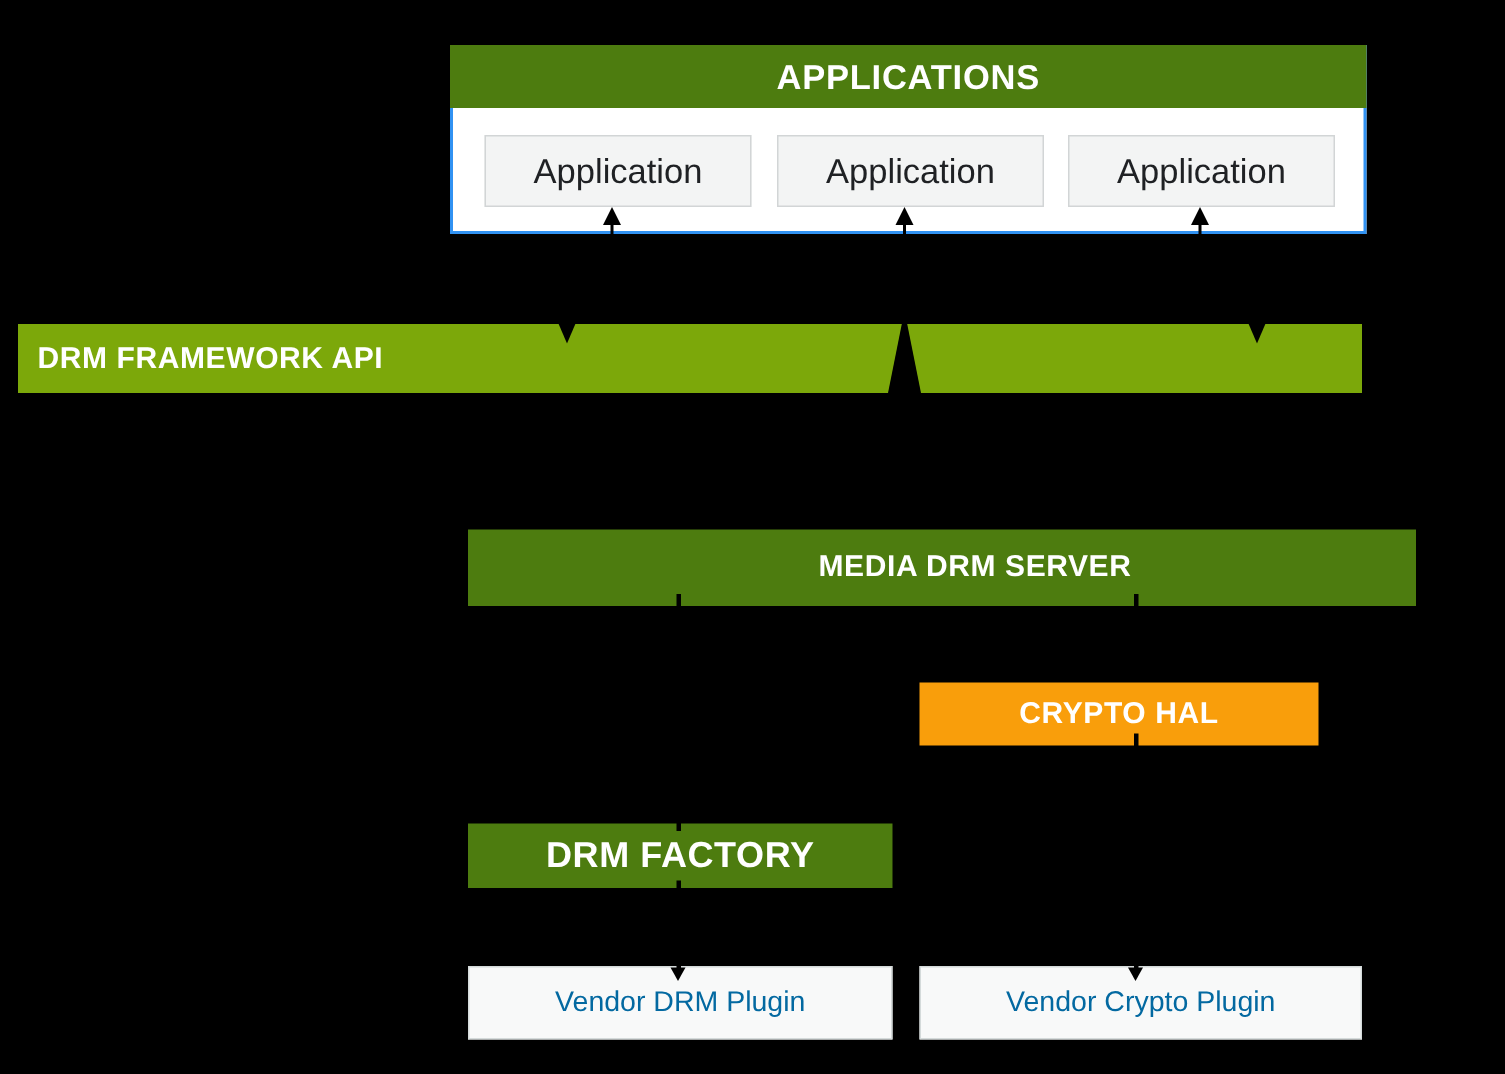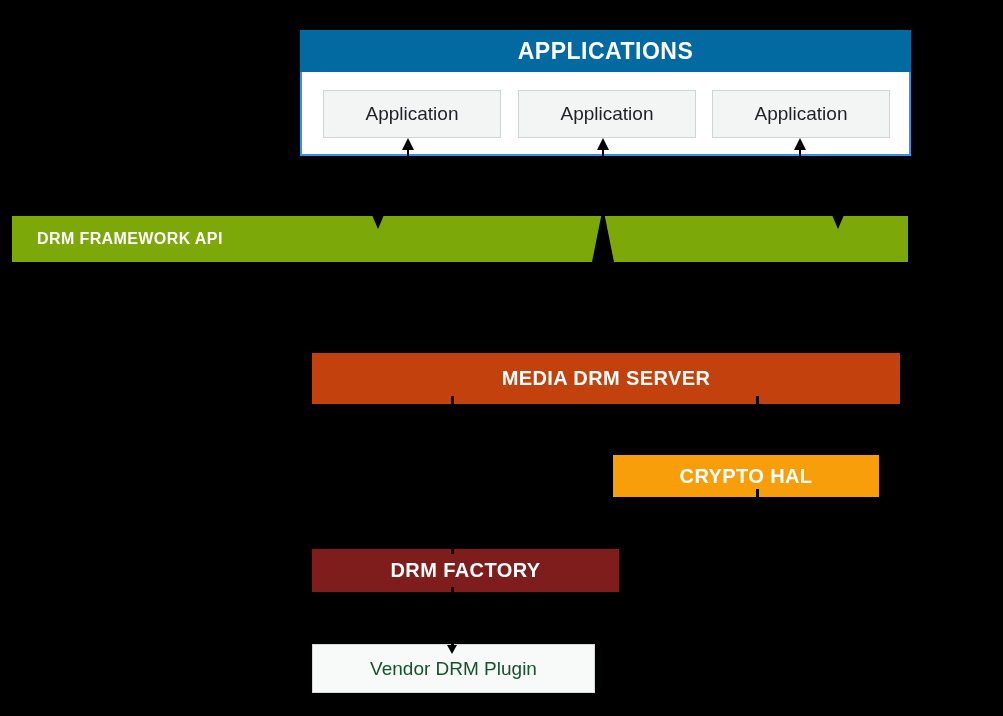"APPLICATIONS" .apps-header { background: #0369a1 -> #4d7c0f }
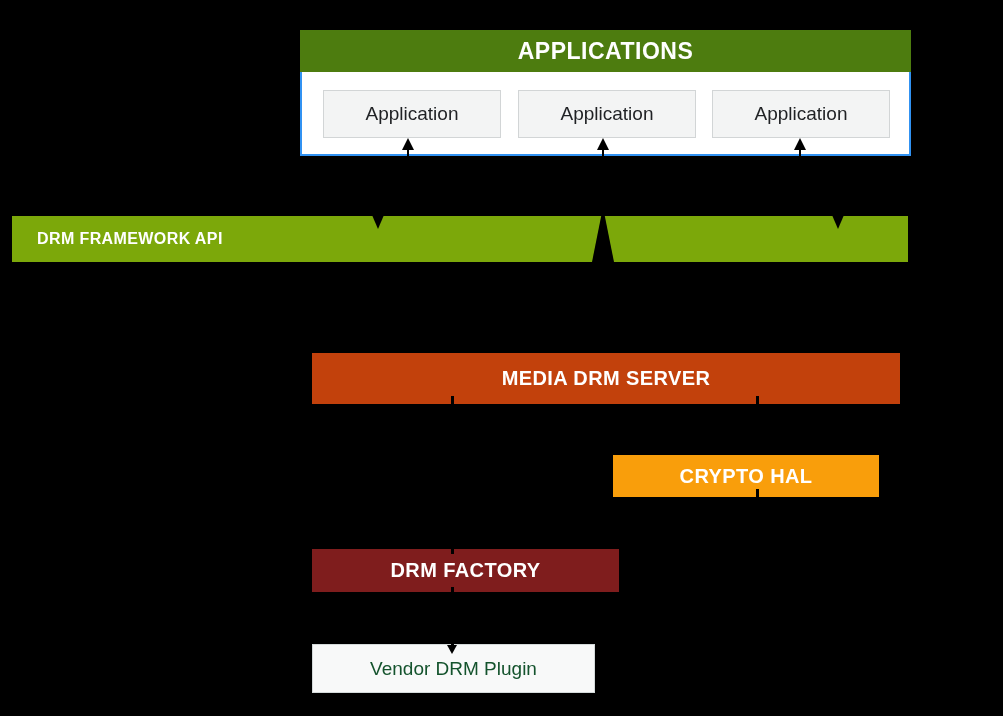"Application" .app-box { font-size: 19px -> 23px }
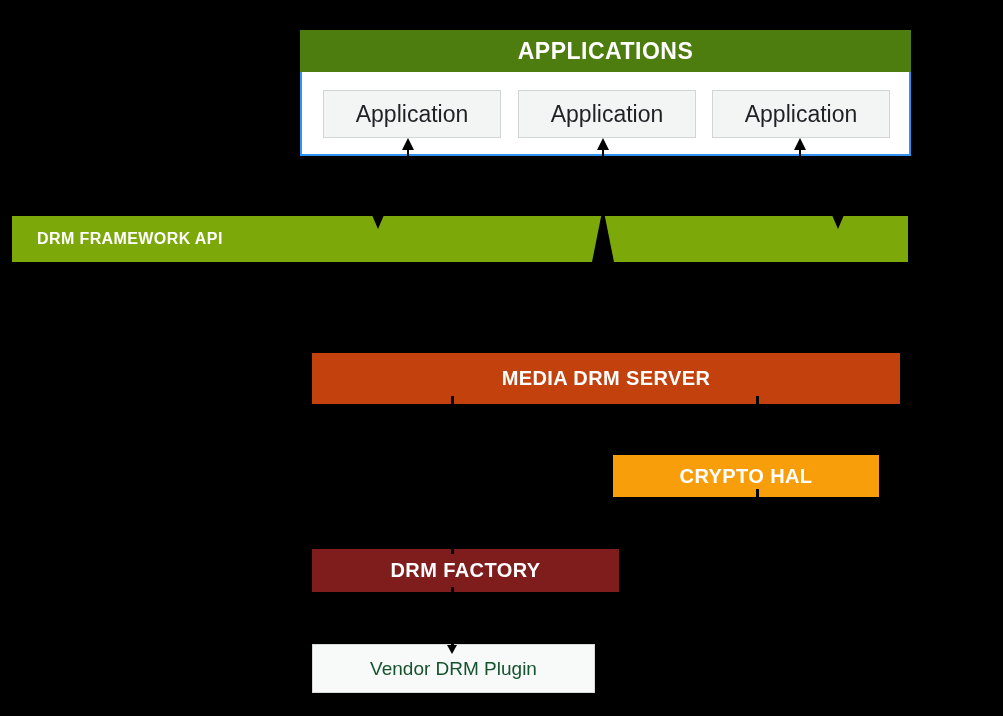"DRM FRAMEWORK API" .framework-bar { font-size: 16px -> 20px; padding-left: 25px -> 13px }
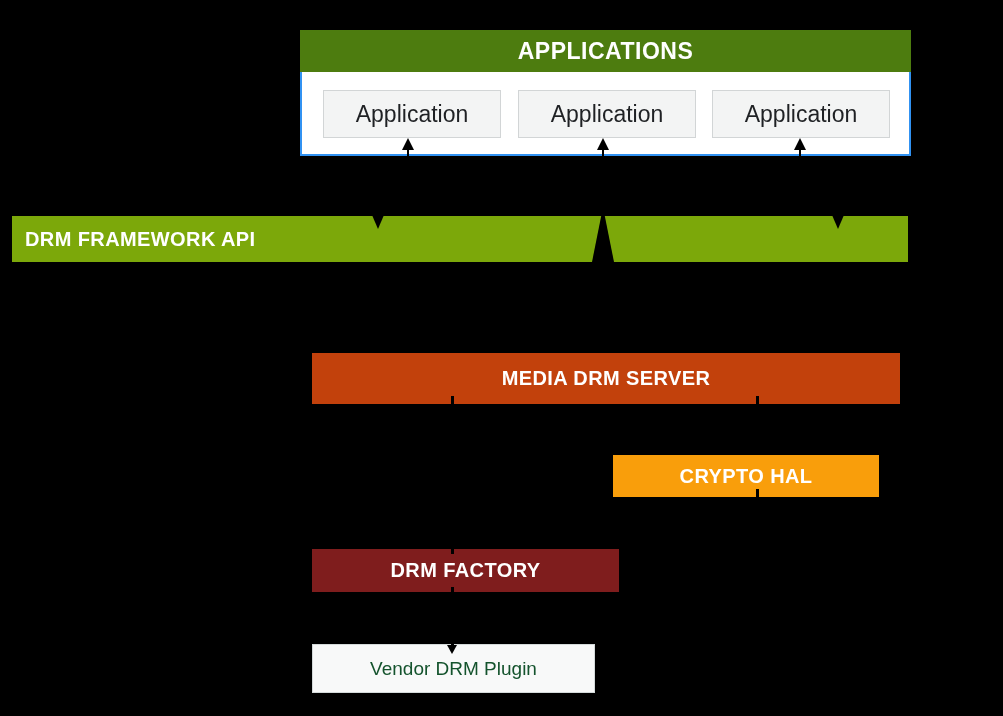"MEDIA DRM SERVER" .server-bar { background: #c2410c -> #4d7c0f; padding-left: none -> 44px }
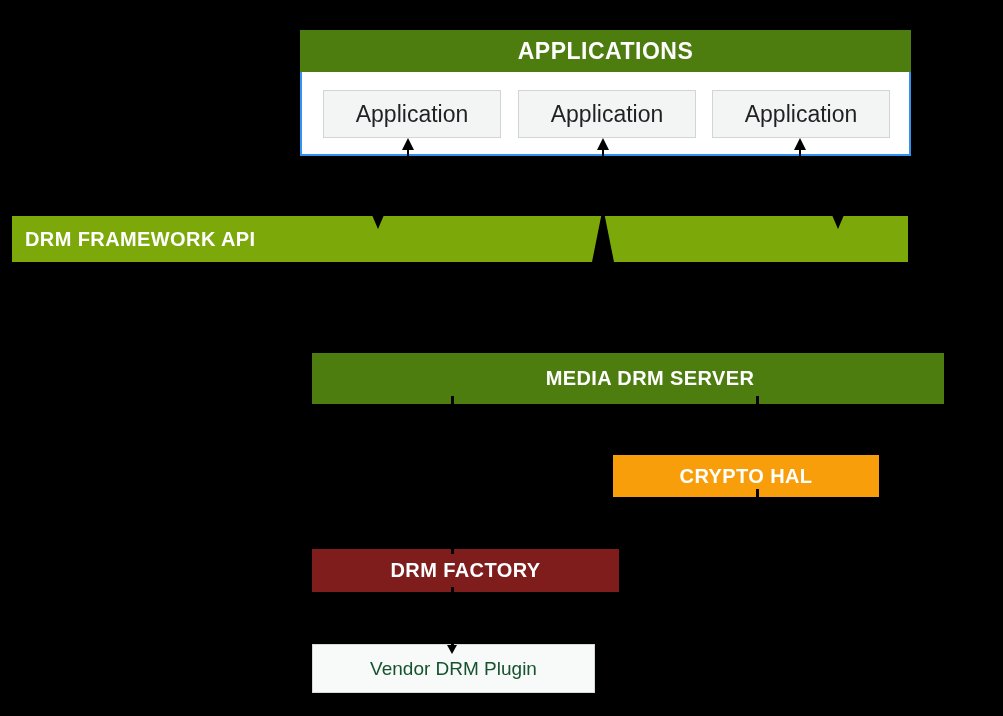"DRM FACTORY" .fact-left { background: #7f1d1d -> #4d7c0f; font-size: 20px -> 24px; width: 307px -> 283px }
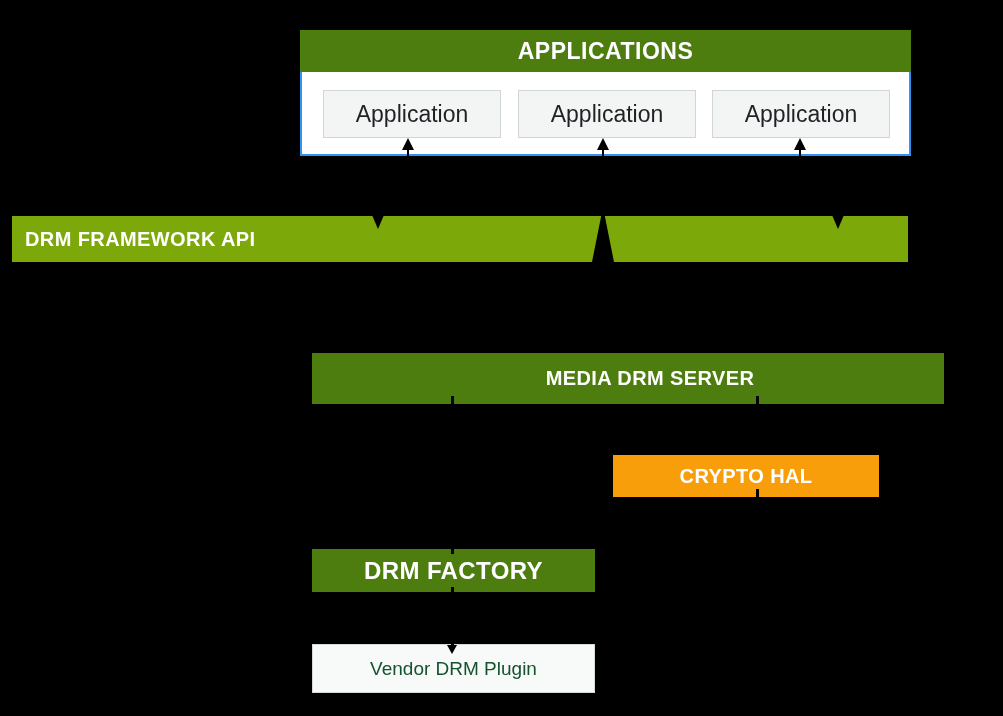"Vendor DRM Plugin" .vendor-box { color: #14532d -> #0369a1 }
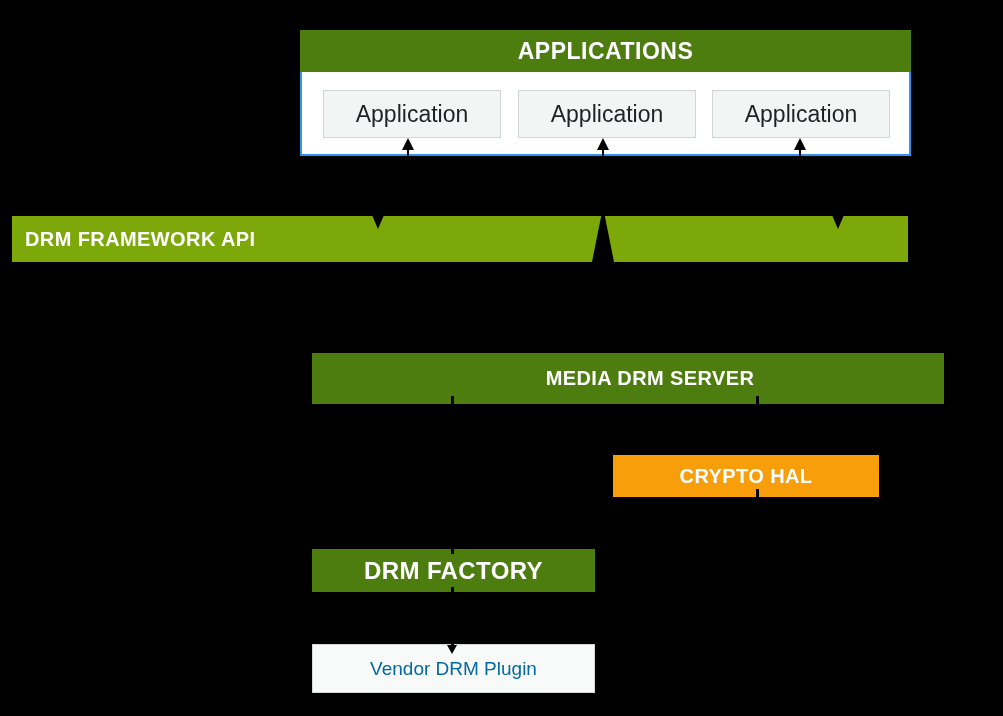"Vendor Crypto Plugin" div.vendor-box { html: none -> <div> <span>Vendor Crypto Plugin</span> </div> }
